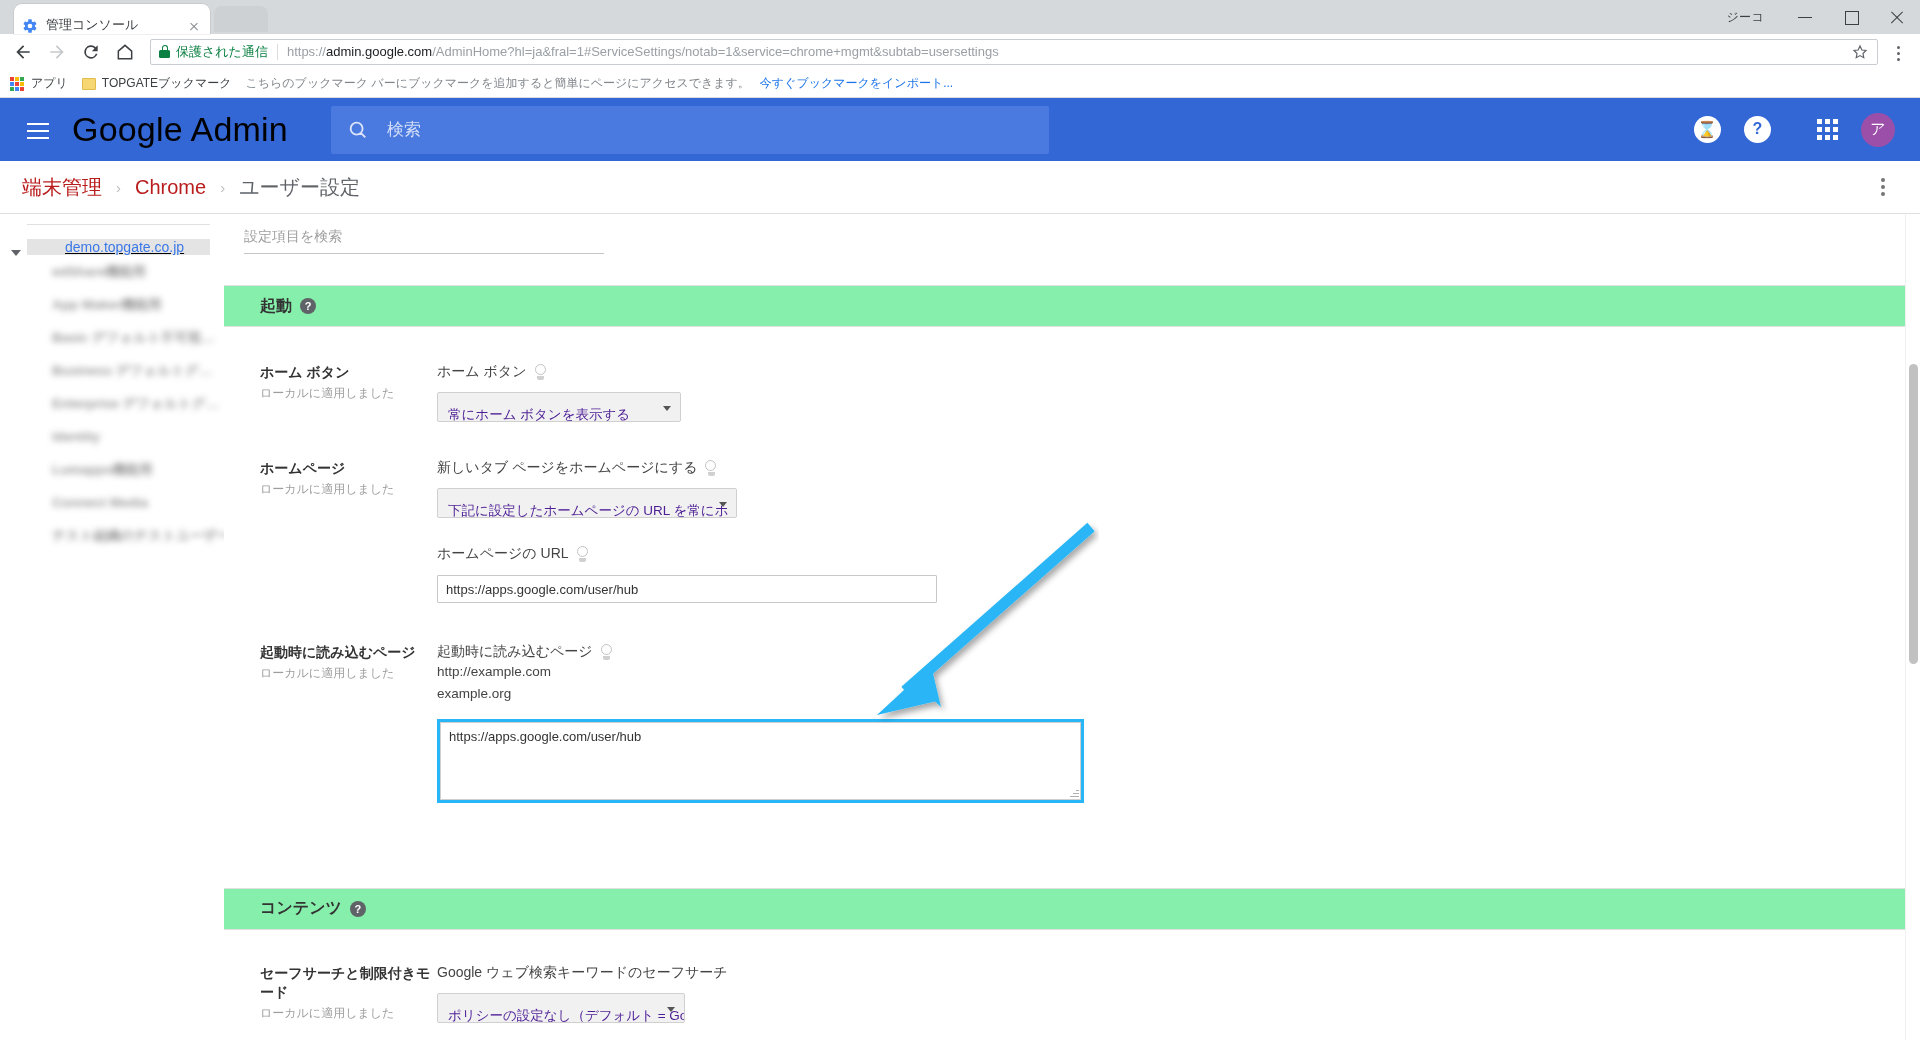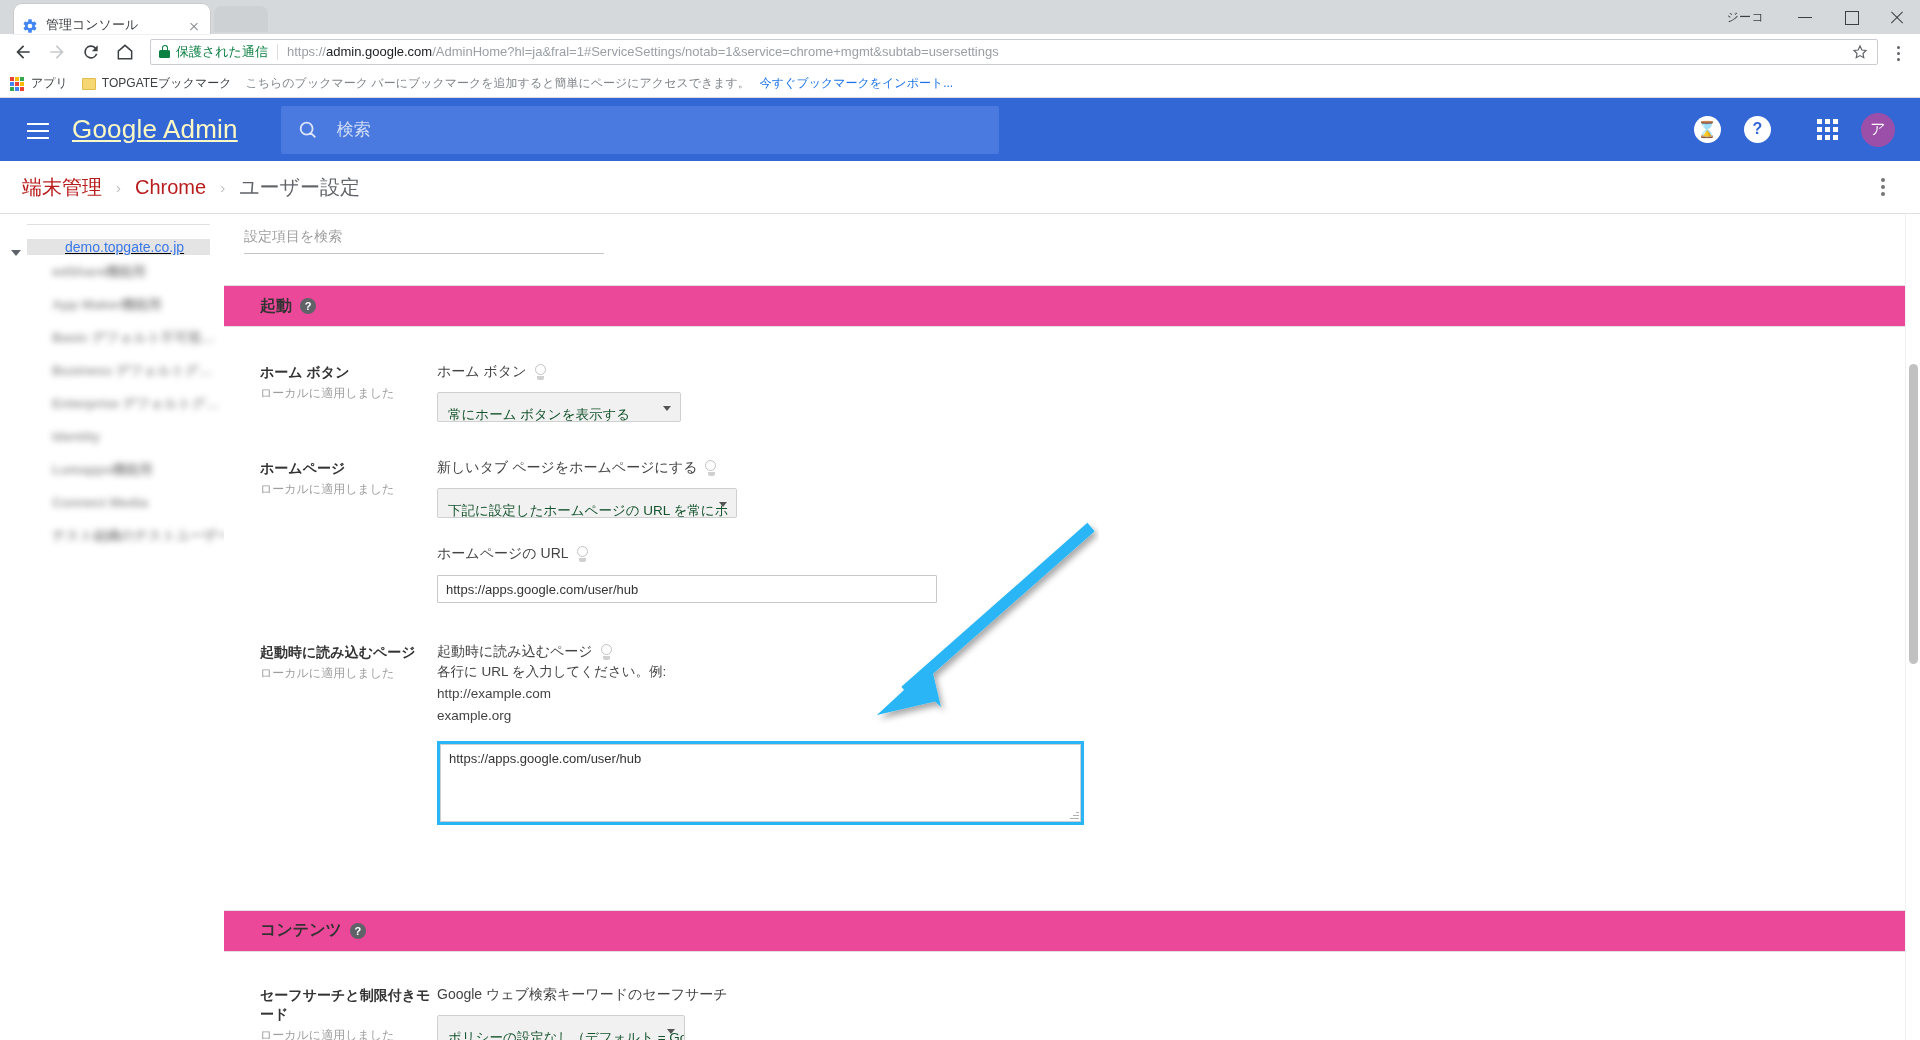"Google Admin" .brand { color: #fef9c3 -> #000000; font-size: 26px -> 34px; text-decoration: underline -> none }
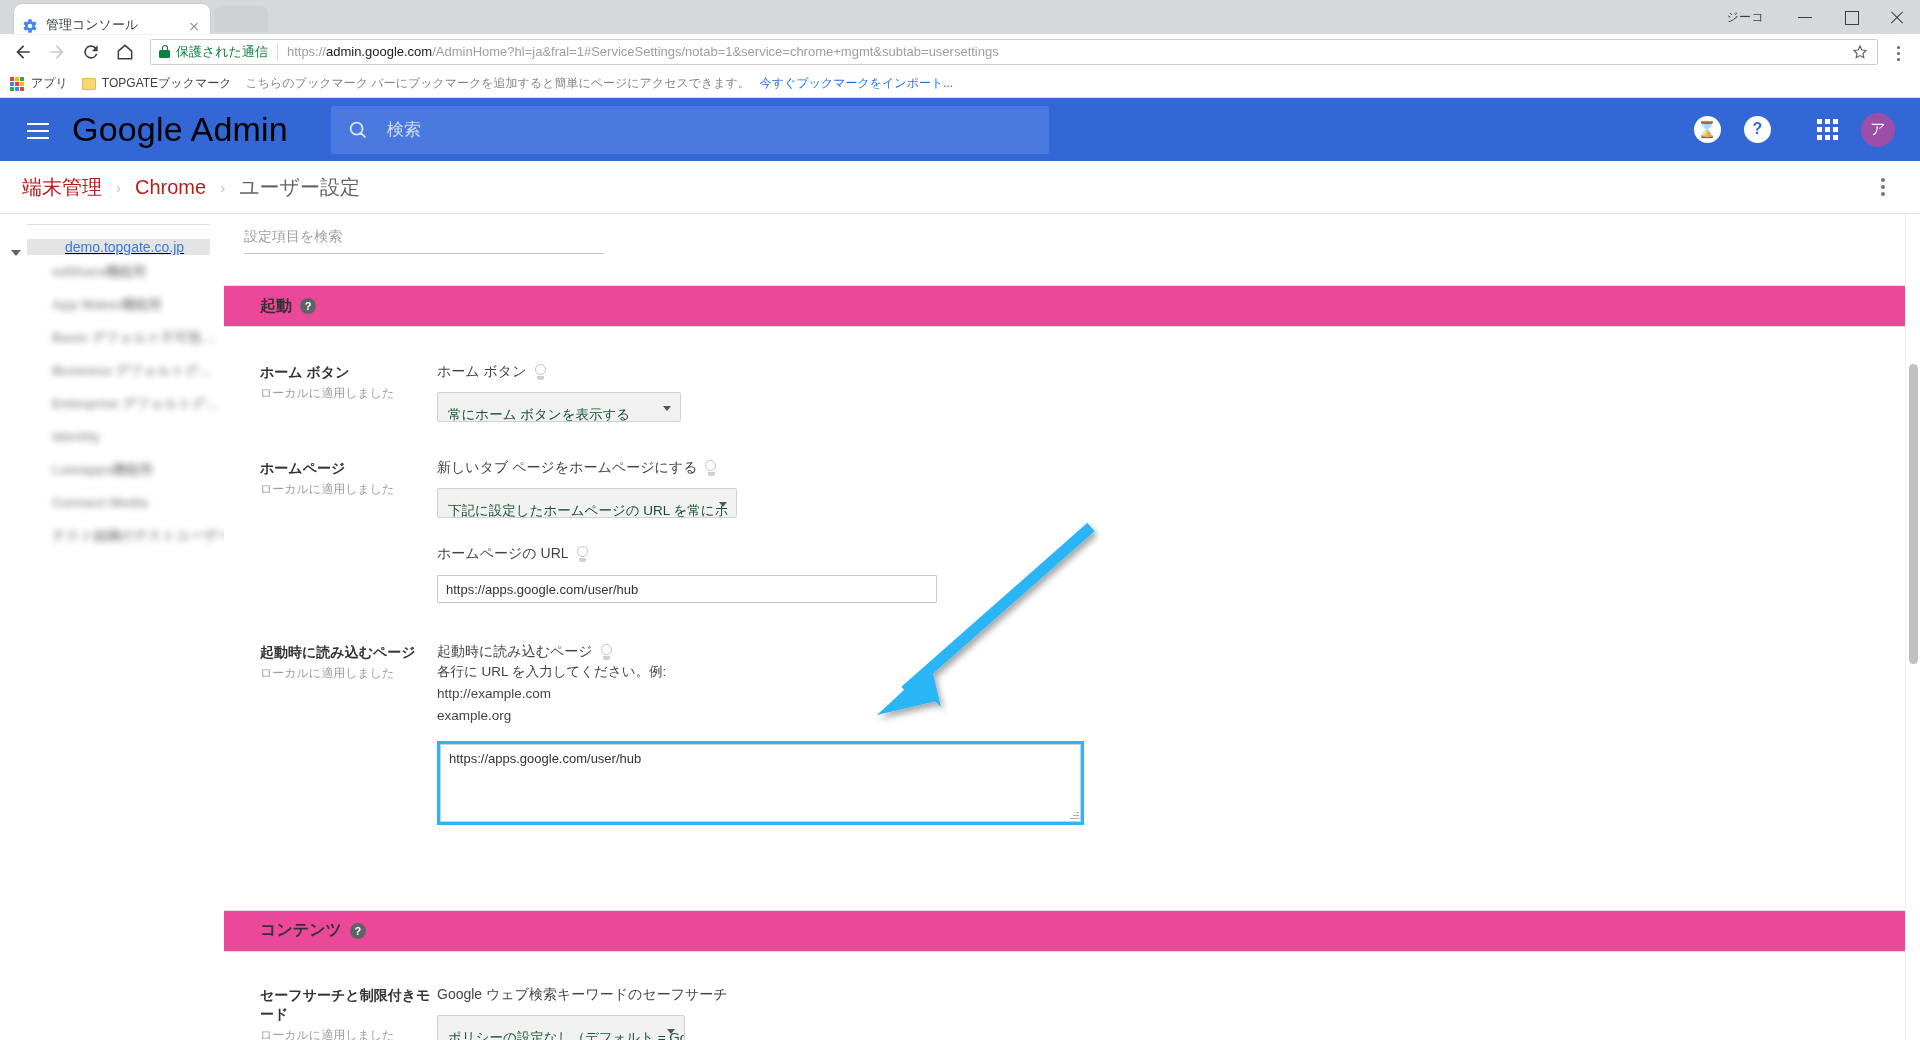"起動" .panel { background: #ec4899 -> #86efac }
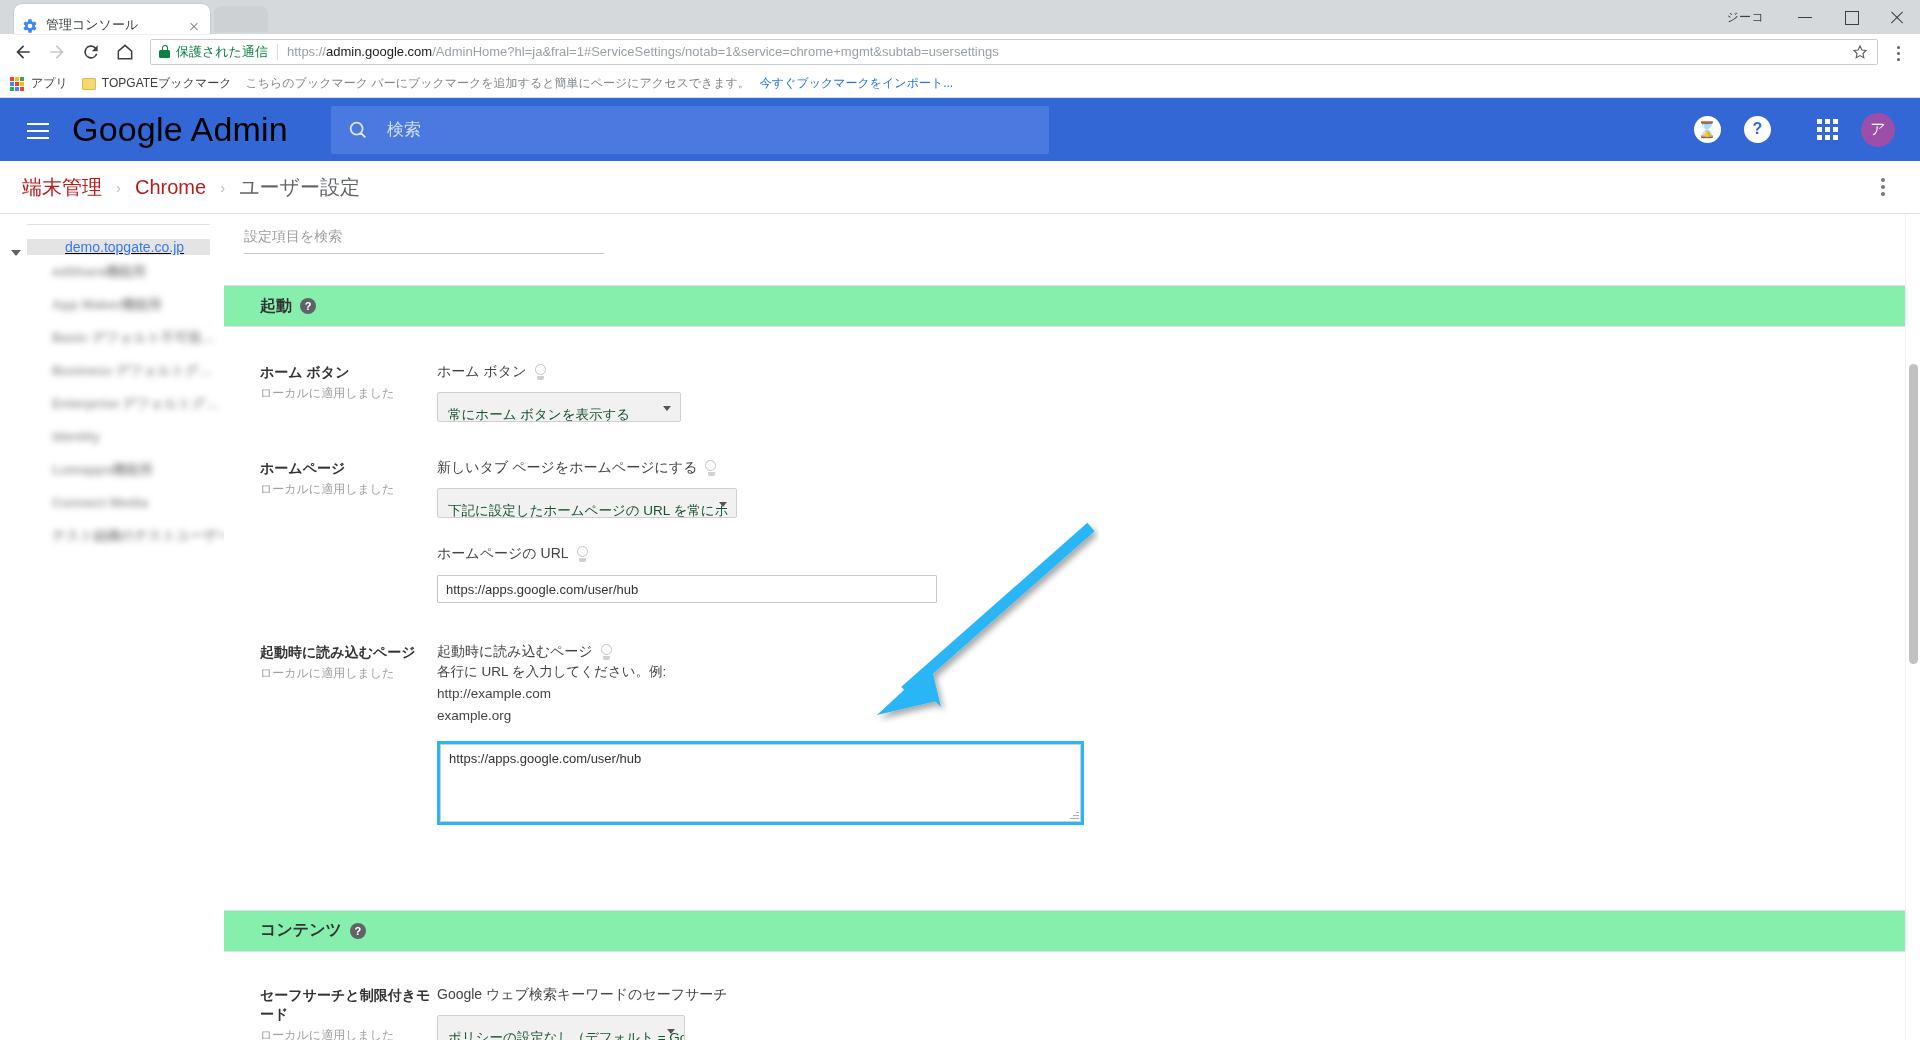"常にホーム ボタンを表示する" select.dd, .dd { color: #14532d -> #4c1d95 }
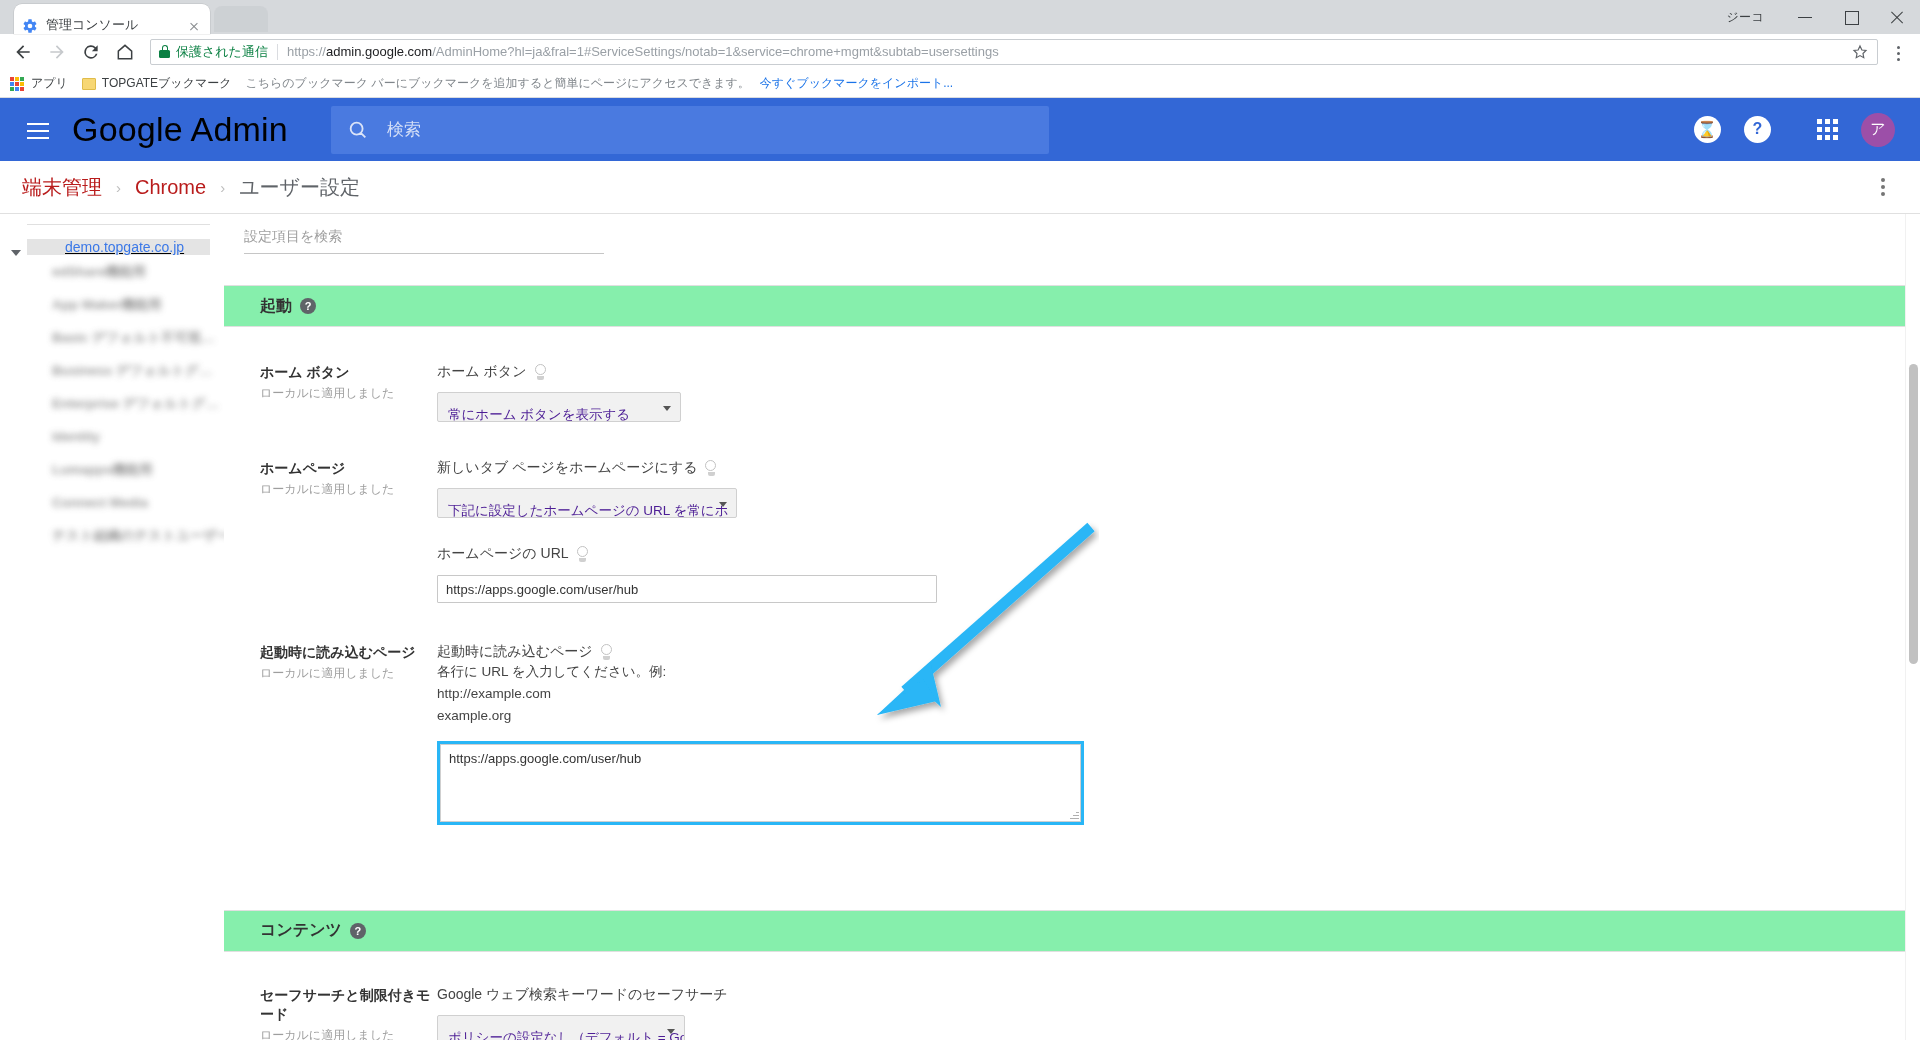"各行に URL を入力してください。例:" div.helper { html: <div>各行に URL を入力してください。例:</div> -> none }
